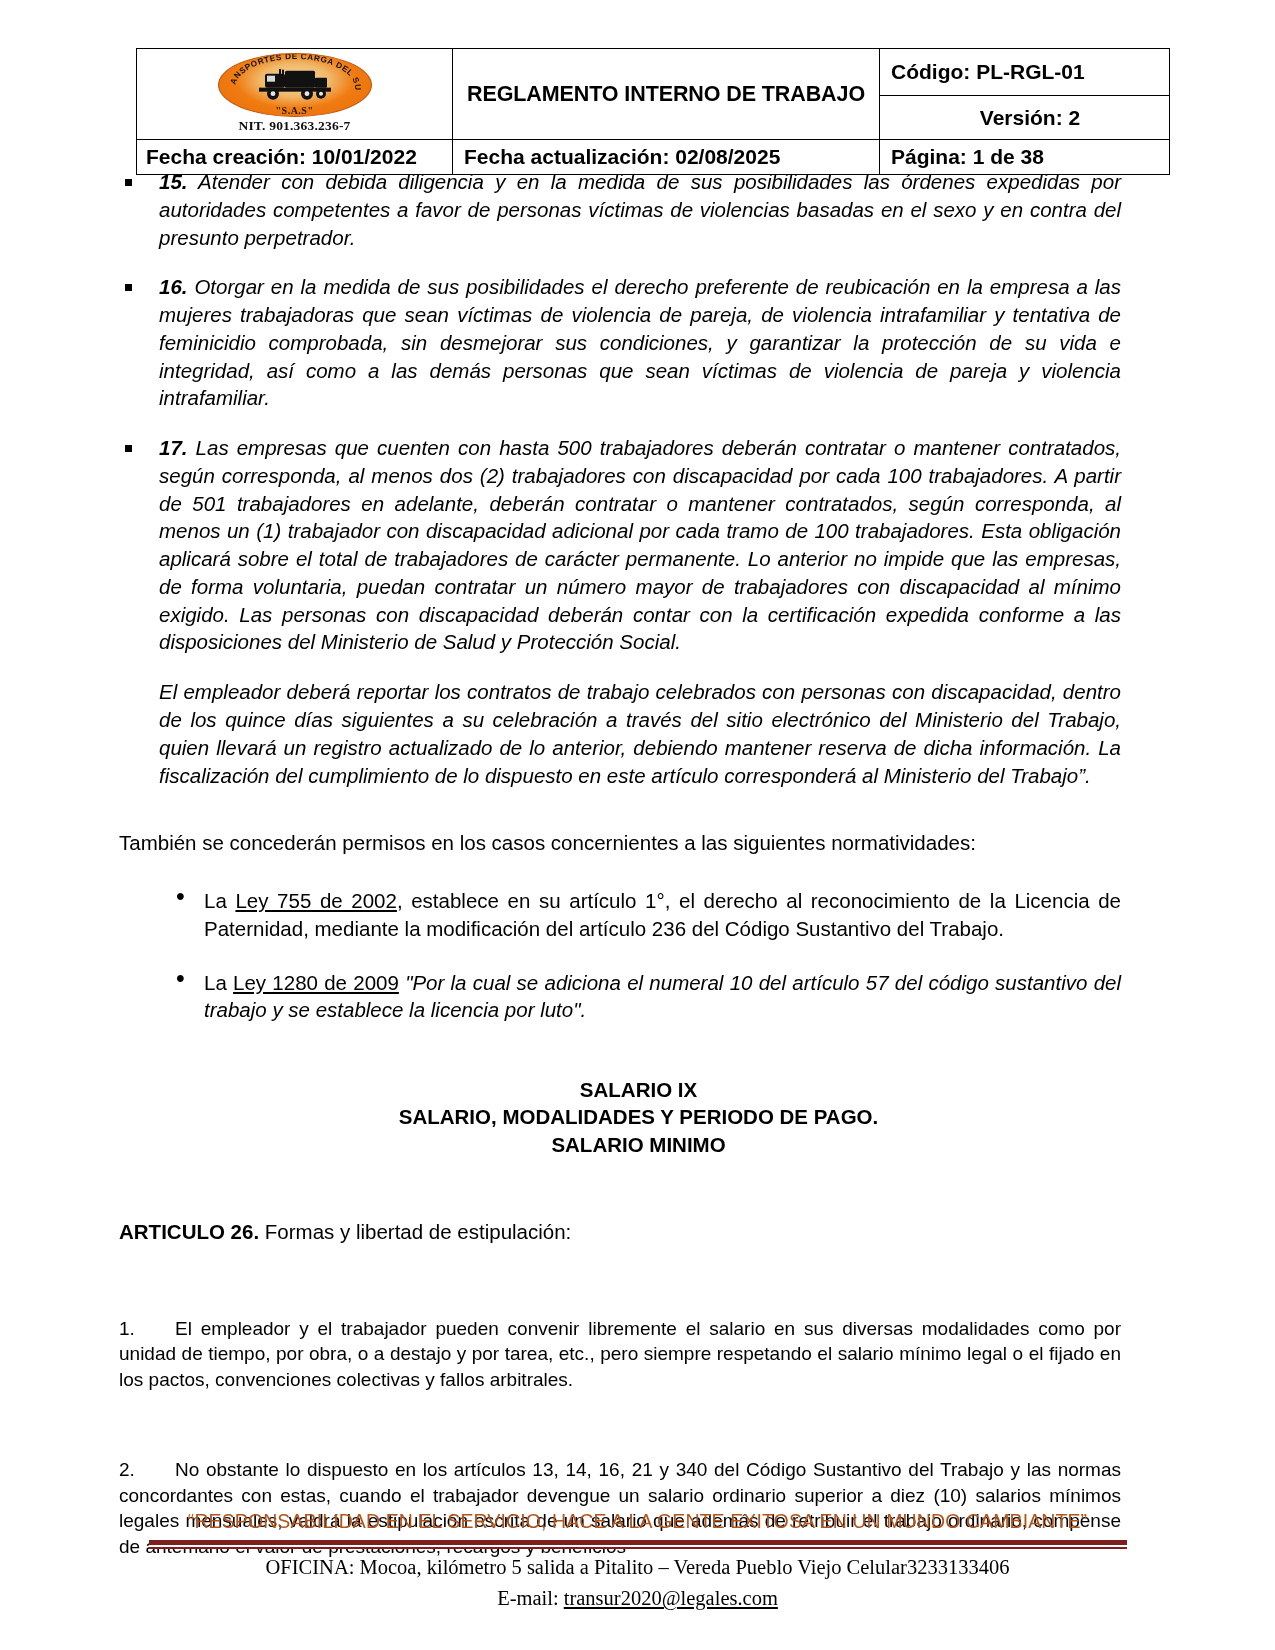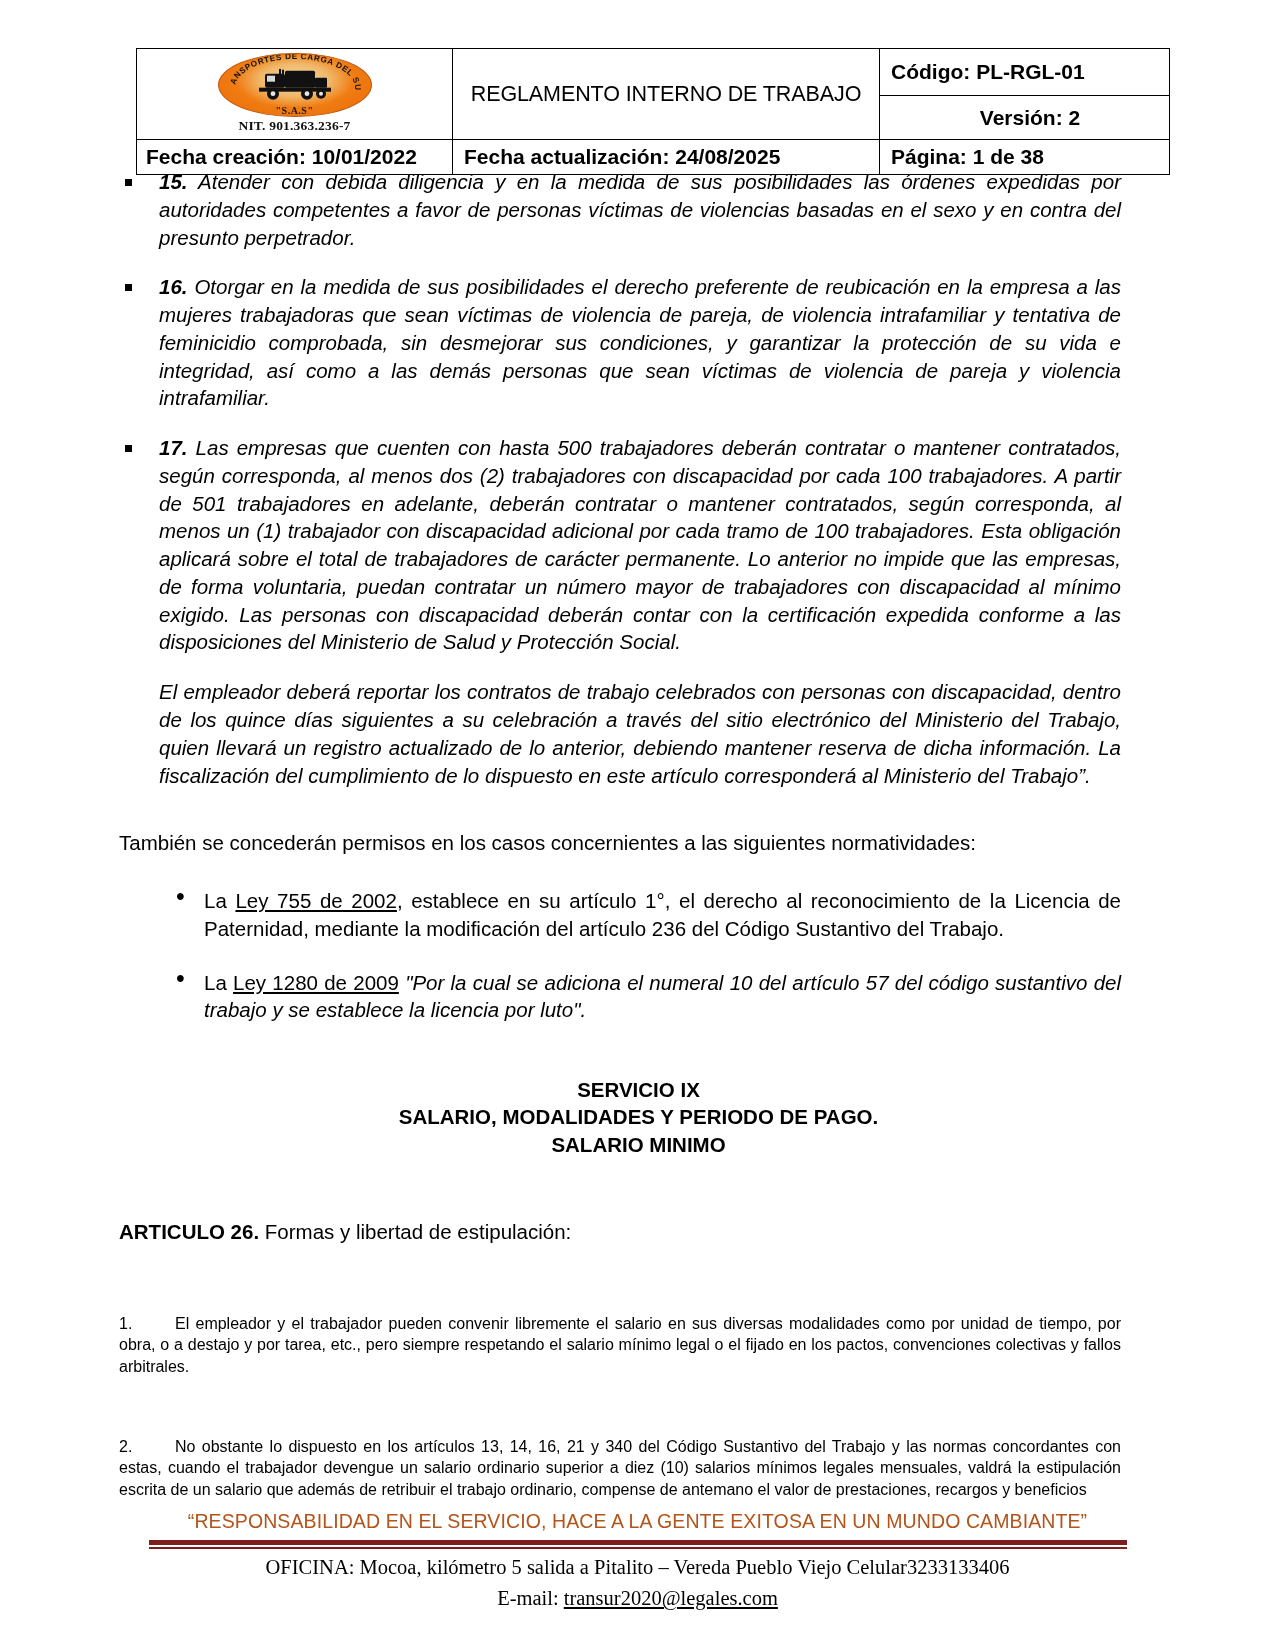"REGLAMENTO INTERNO DE TRABAJO" .title-cell { font-weight: normal -> bold }
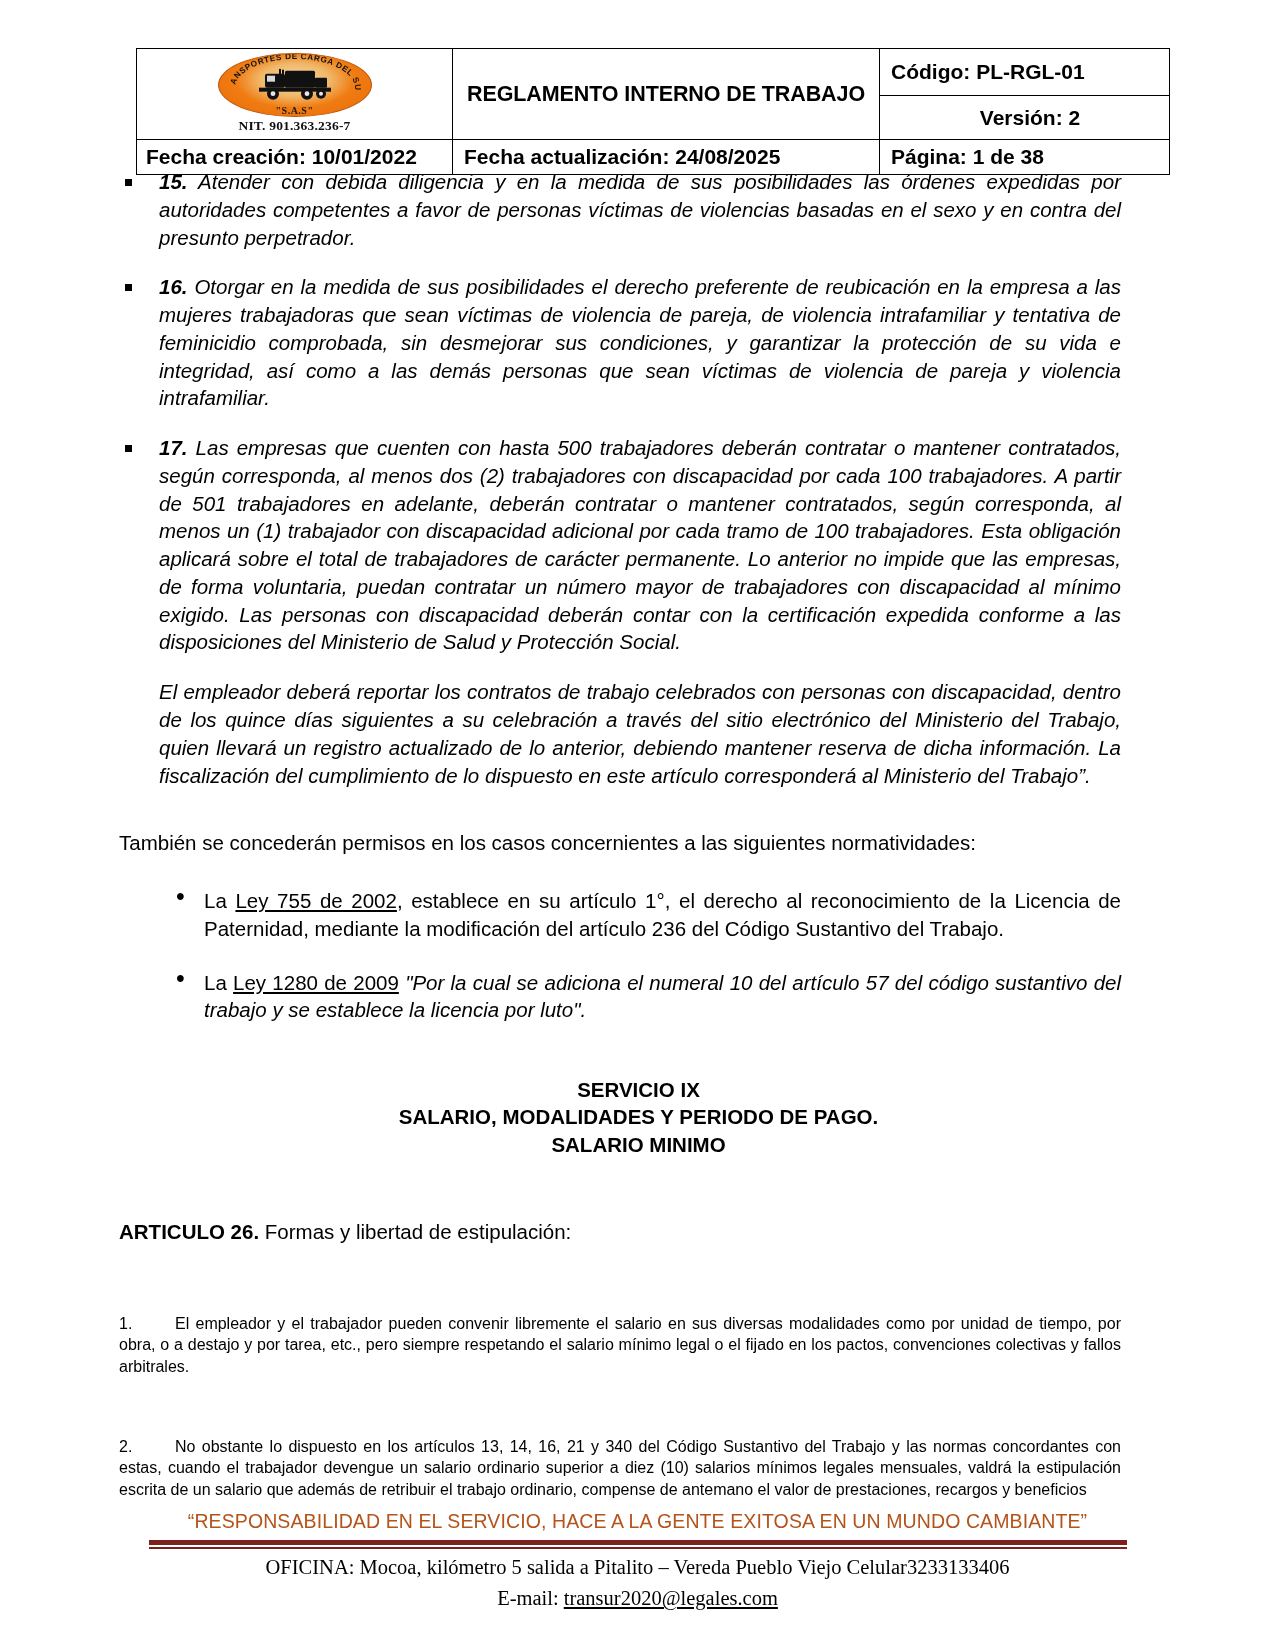"Fecha actualización: 24/08/2025" td.foot-cell { text: 24/08/2025 -> 02/08/2025 }
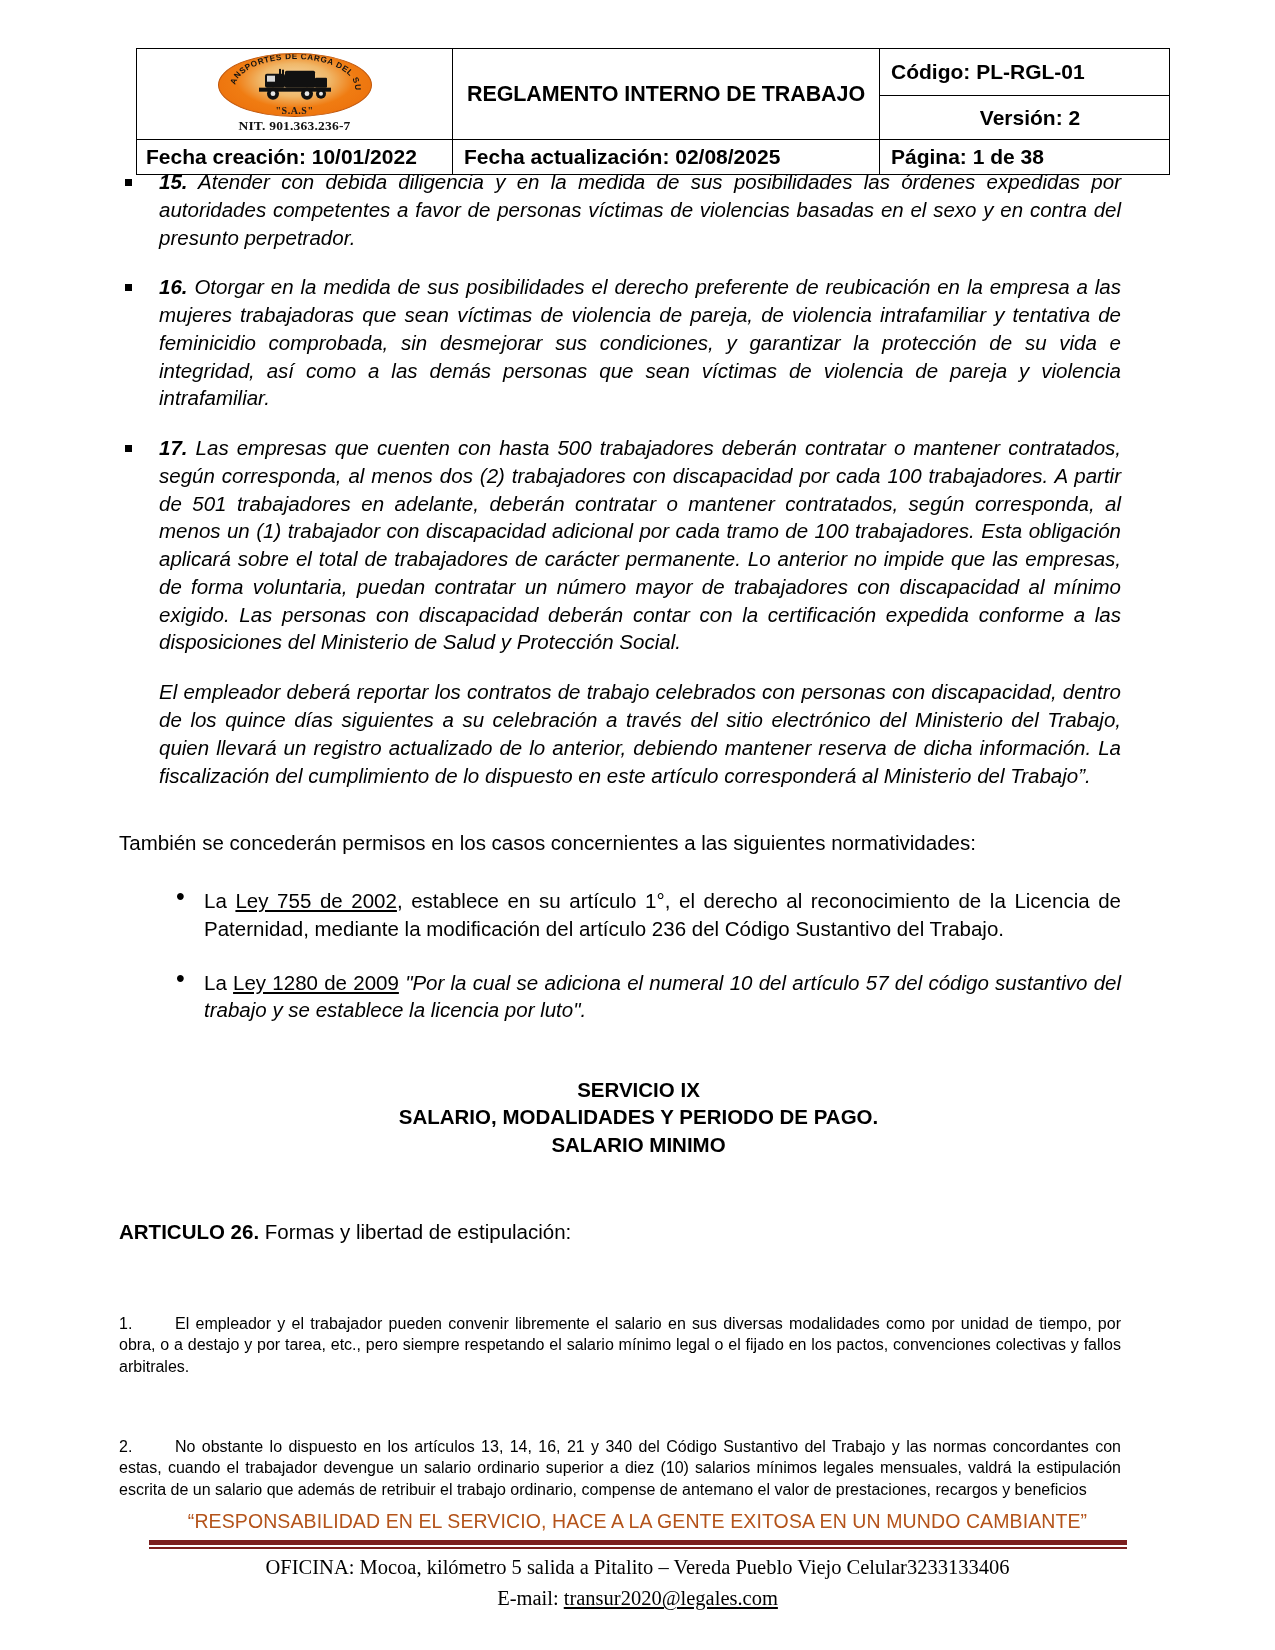"SERVICIO IX" div { text: SERVICIO -> SALARIO }
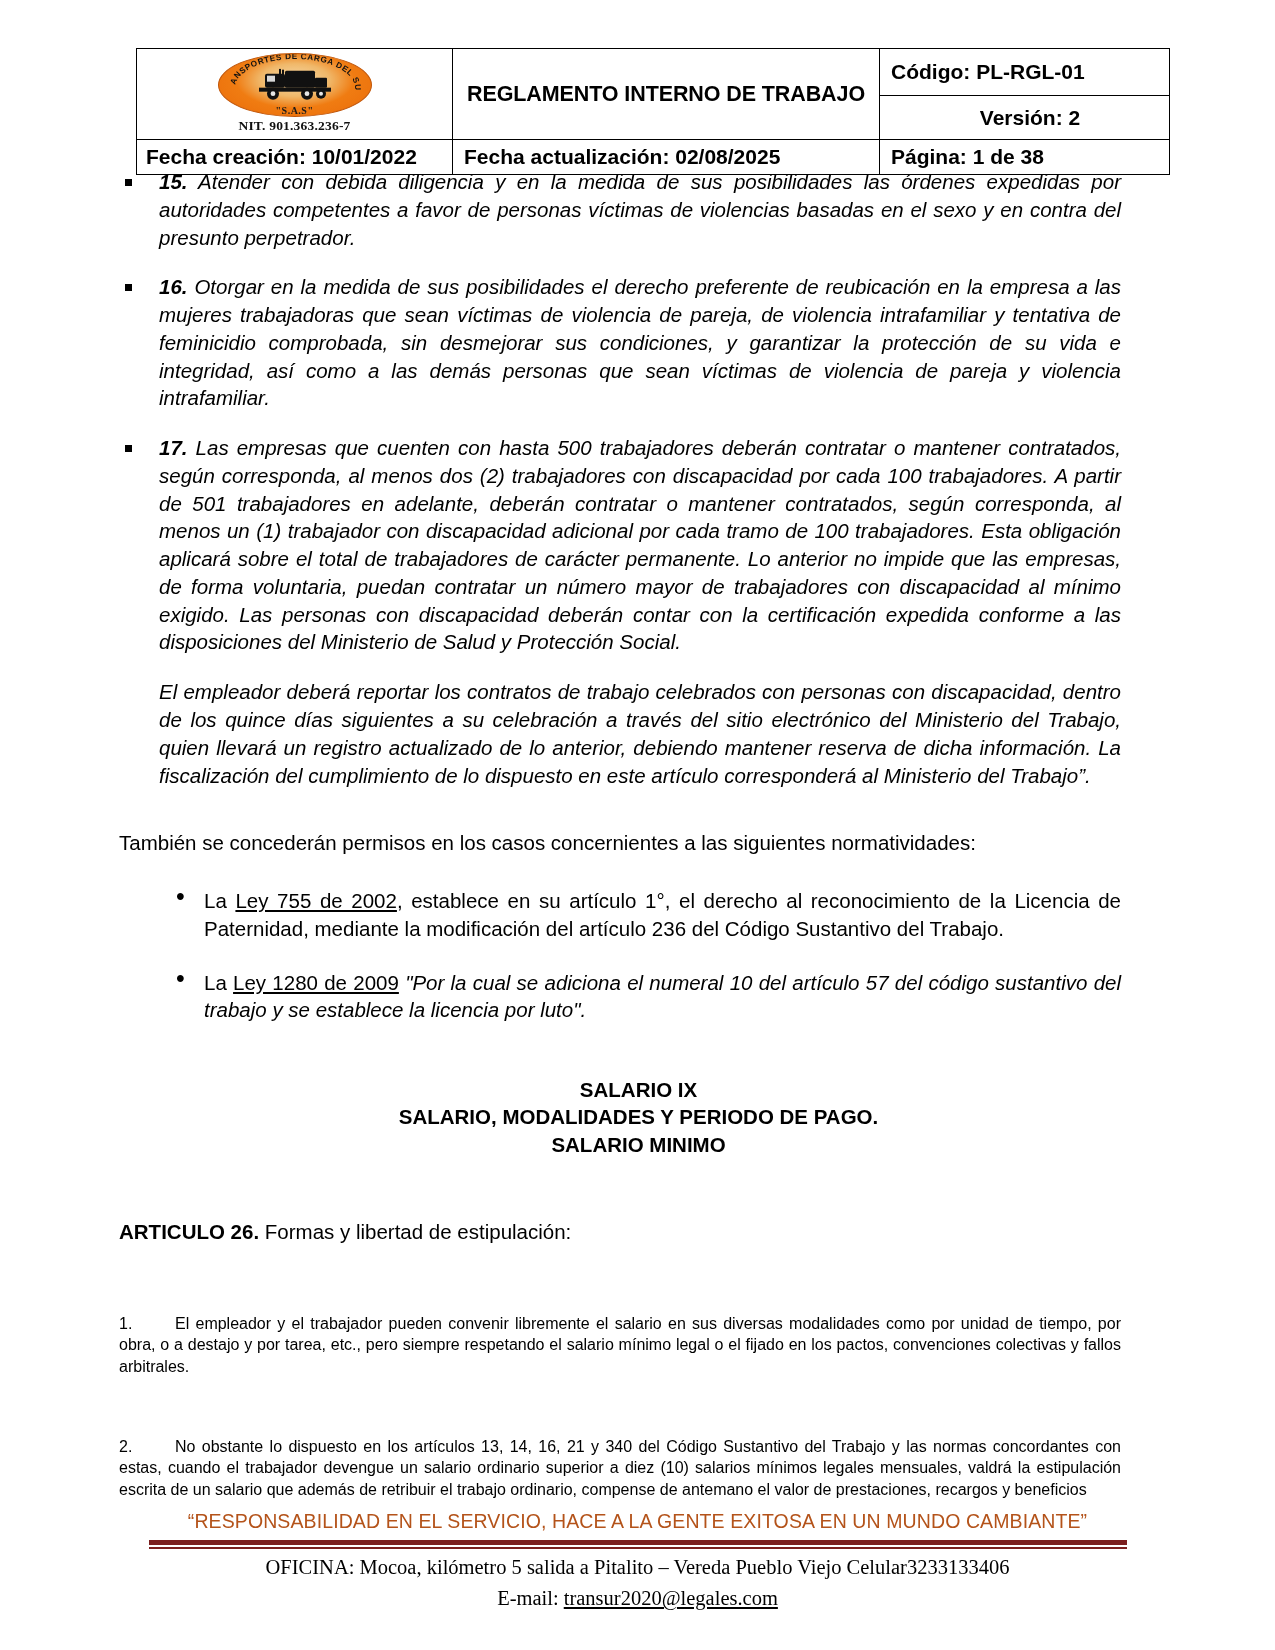"1. El empleador y el" .num-para { font-size: 16px -> 19px }
